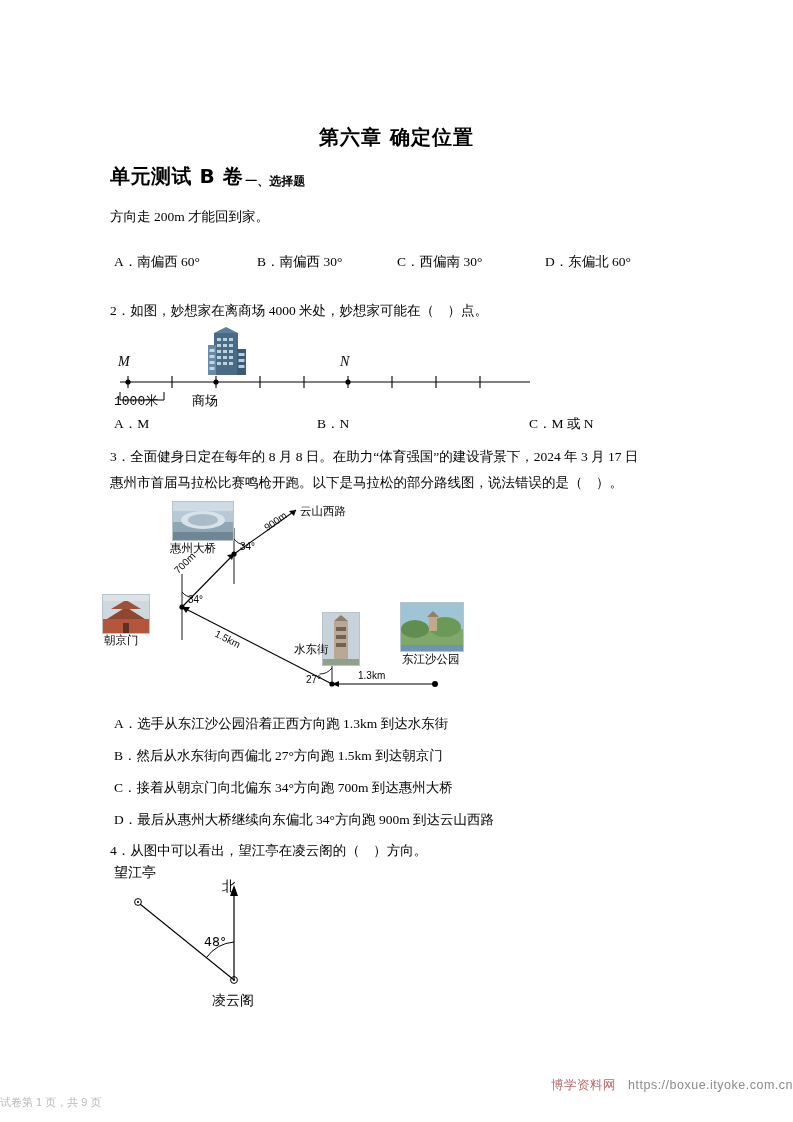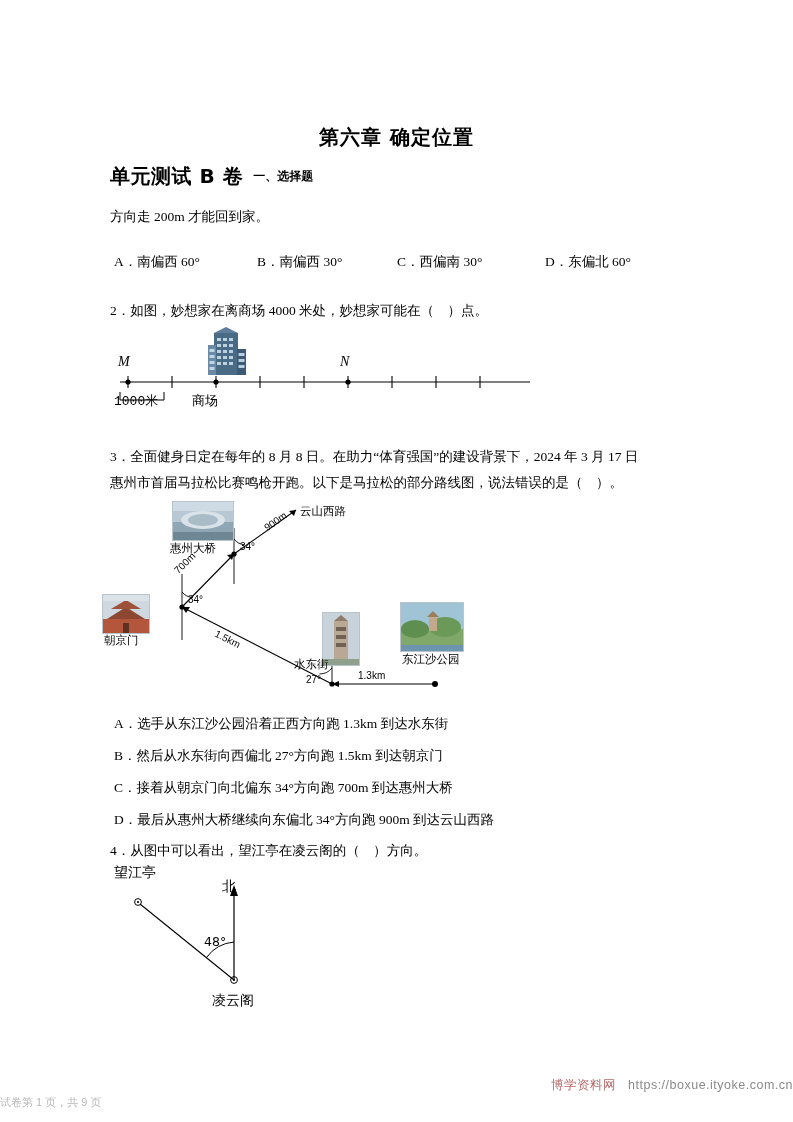"单元测试 B 卷" .subtitle-row { align-items: center -> flex-end; gap: 8px -> none }
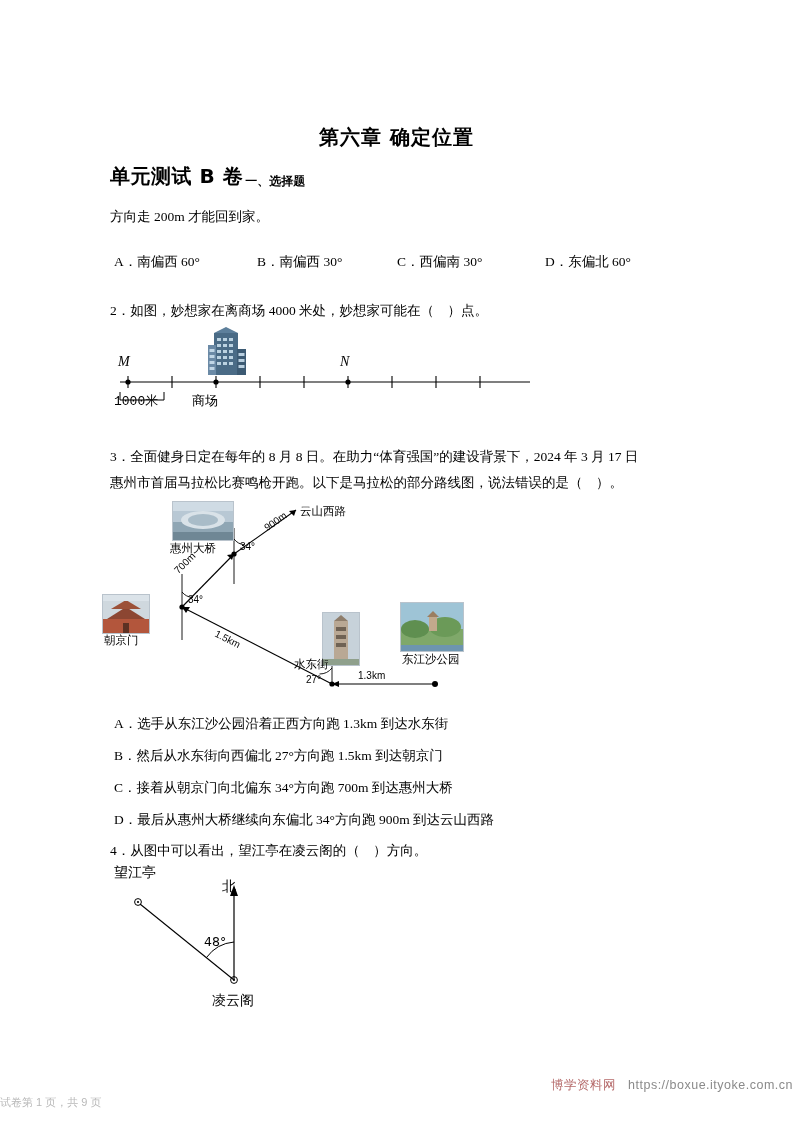"A．M" div.opts { html: none -> <div> <span>A．M</span> <span>B．N</span> <span>C．M 或 N</span> </div> }
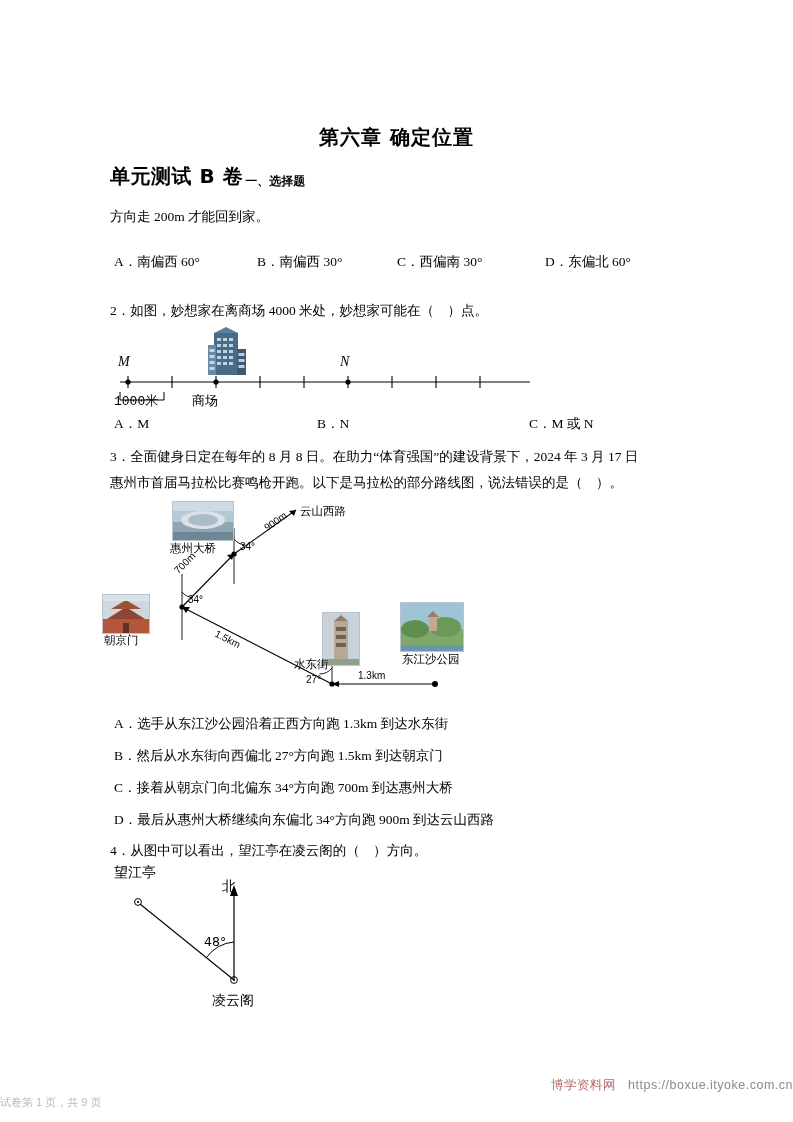"水东街" span.lbl { top: 155px -> 140px }
